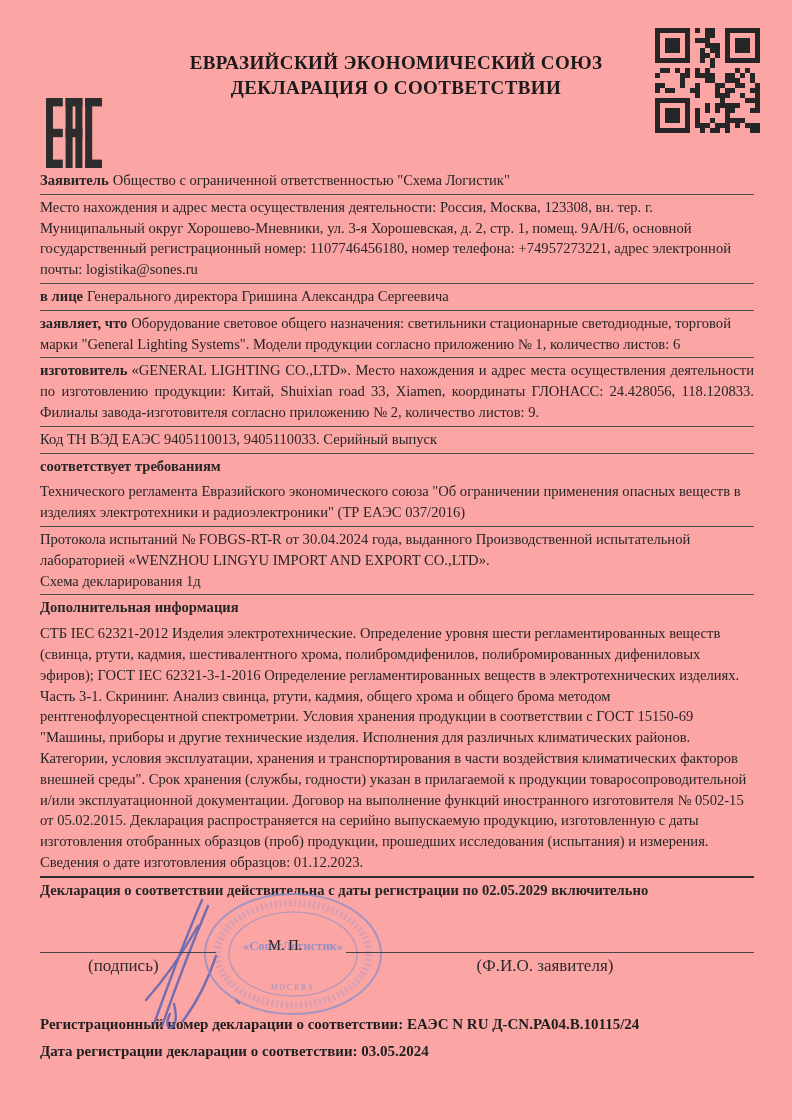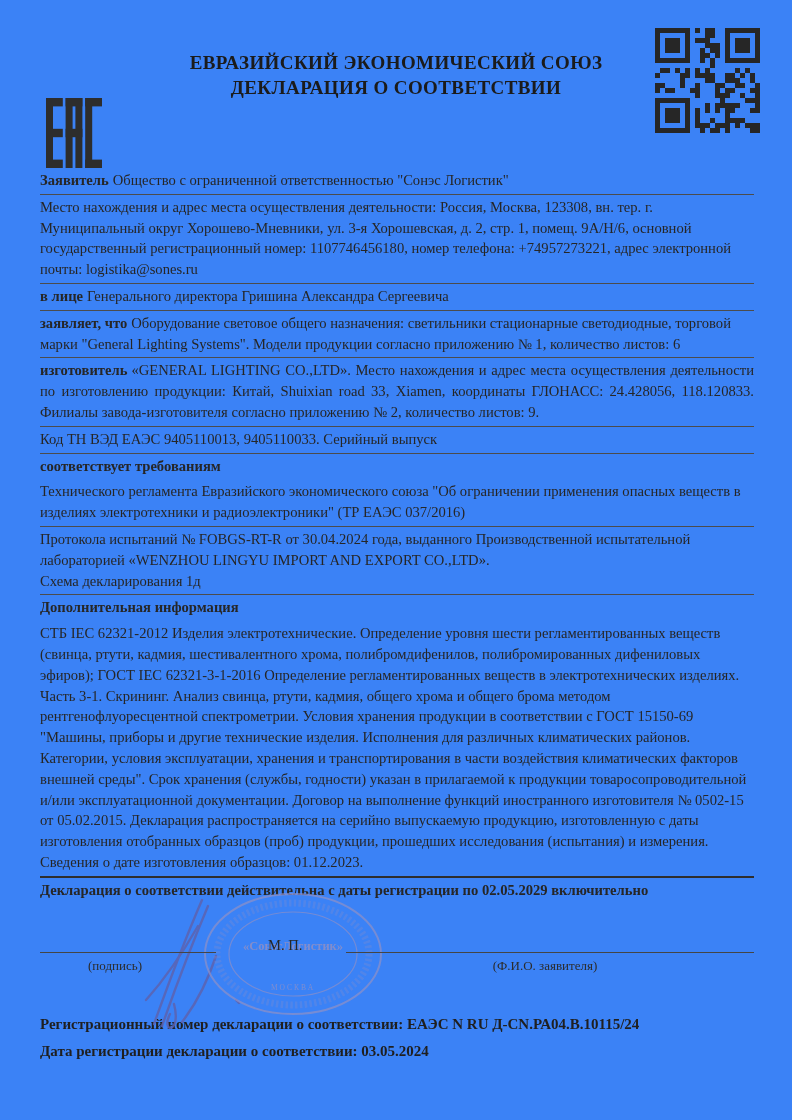"ЕВРАЗИЙСКИЙ ЭКОНОМИЧЕСКИЙ СОЮЗ" .page { background: #3b82f6 -> #fca5a5 }
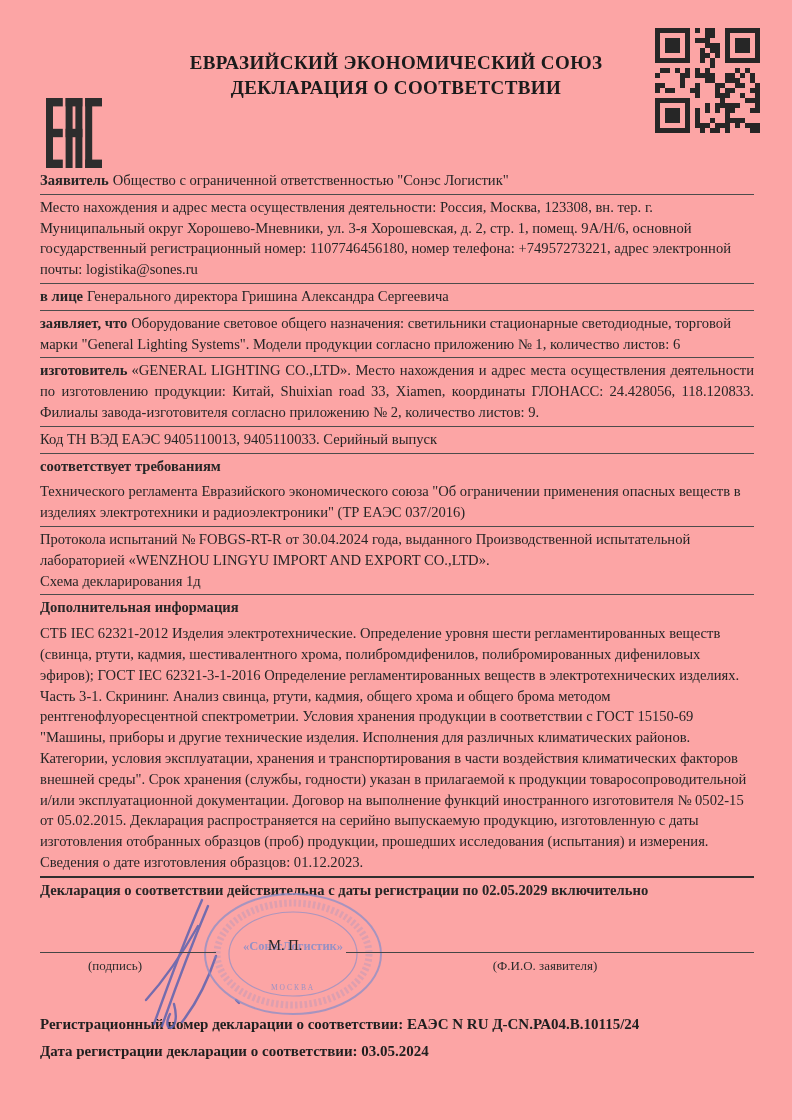"Общество с ограниченной ответственностью" span { text: Сонэс -> Схема }
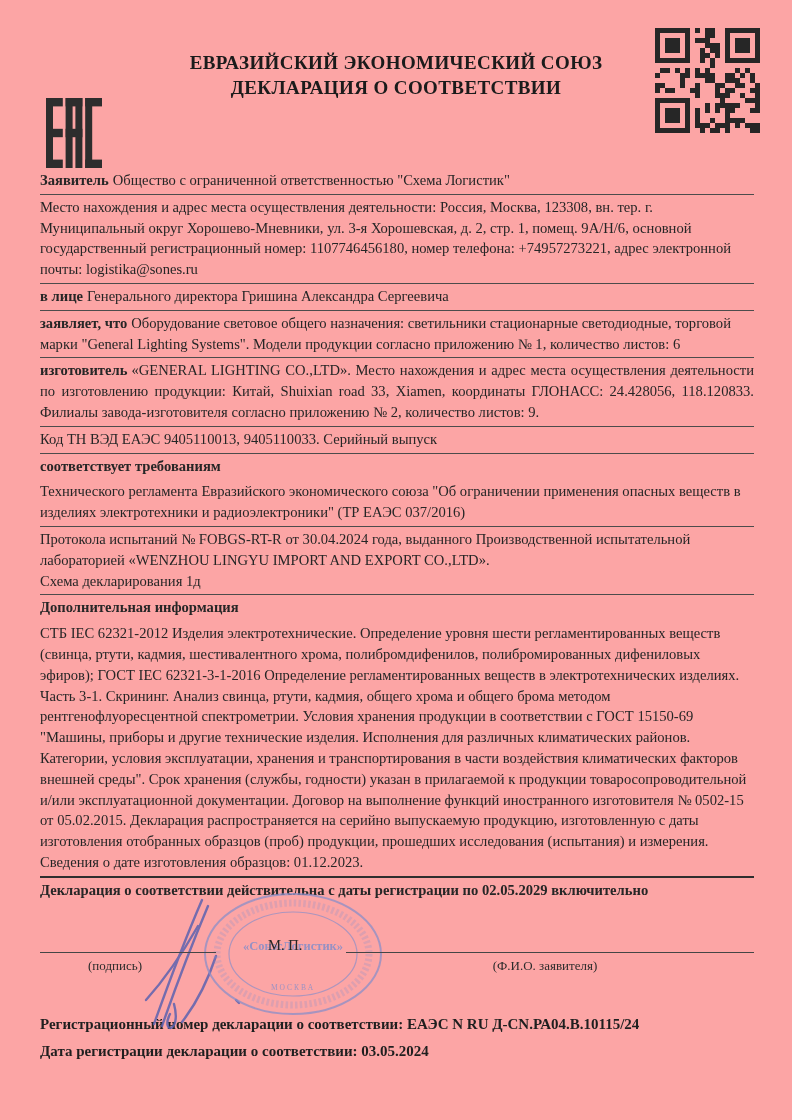"(подпись)" .cap { font-size: 13px -> 17px }
